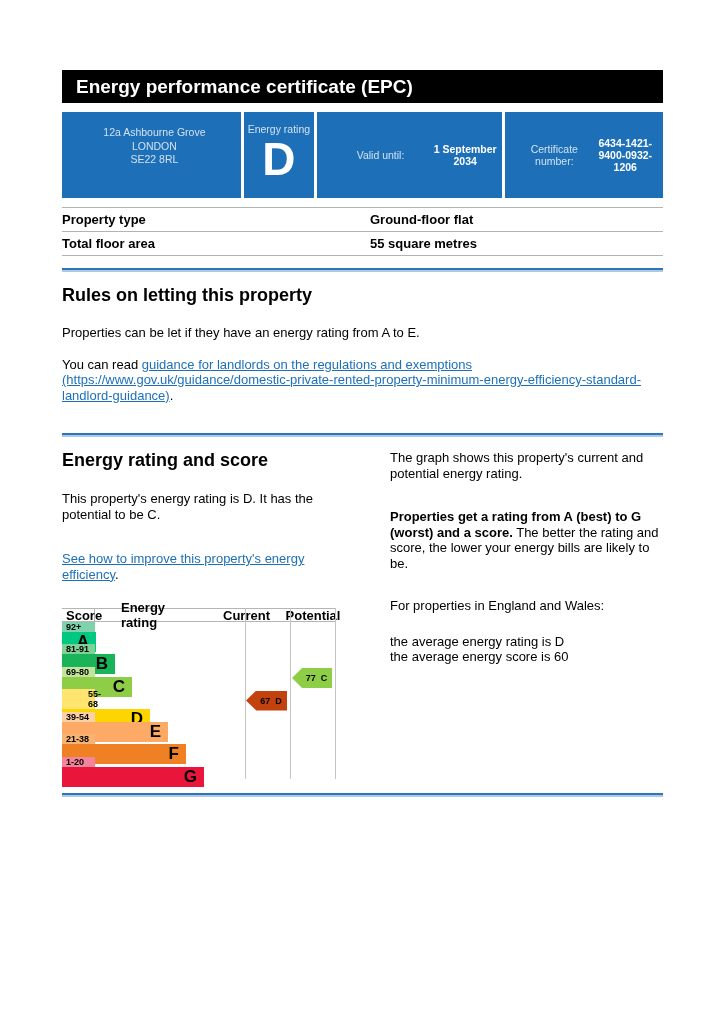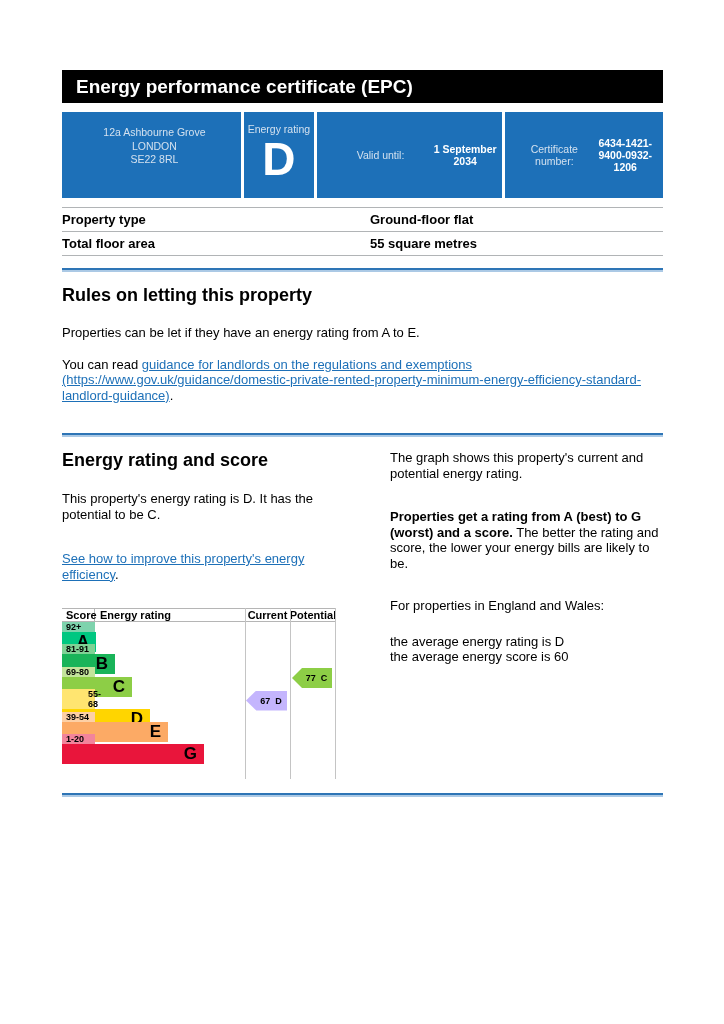"Score" .chart-header { font-size: 11px -> 13px; gap: none -> 21px }
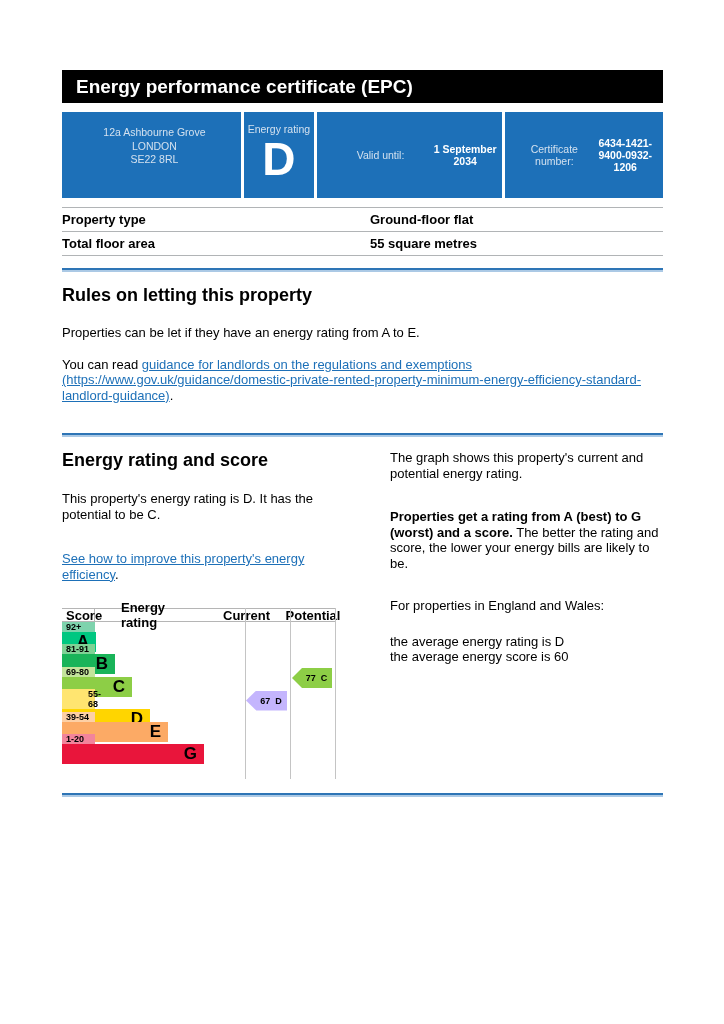"67" div.epc-arrow { background: #c4b5fd -> #c2410c }
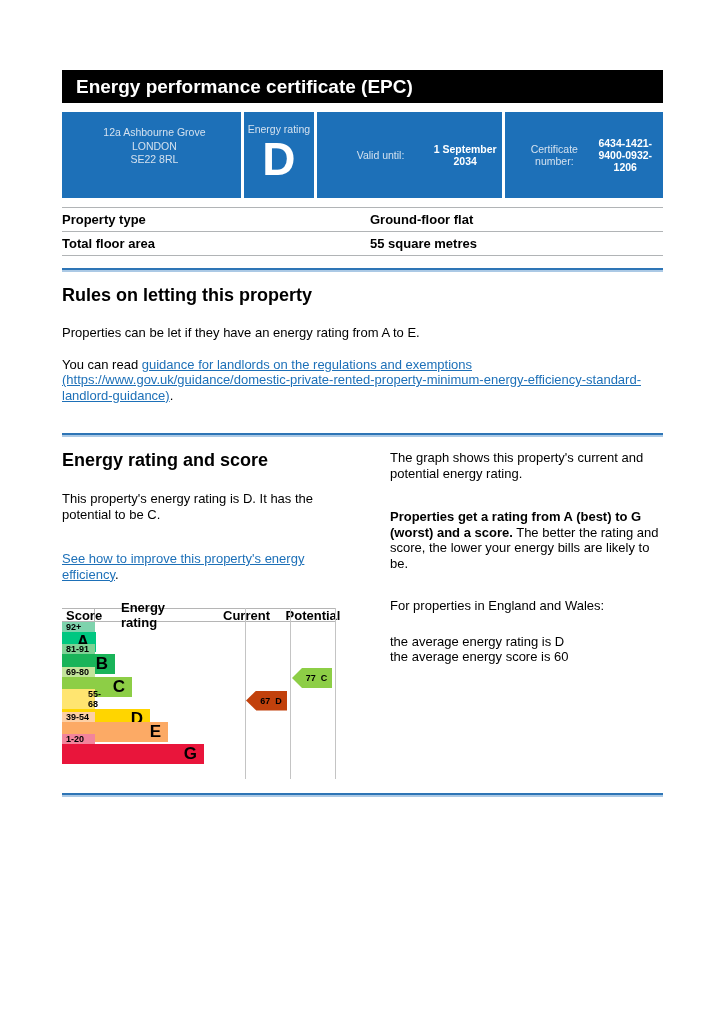"21-38" div.band-row { html: none -> <div> <span>21-38</span> <span>F</span> </div> }
